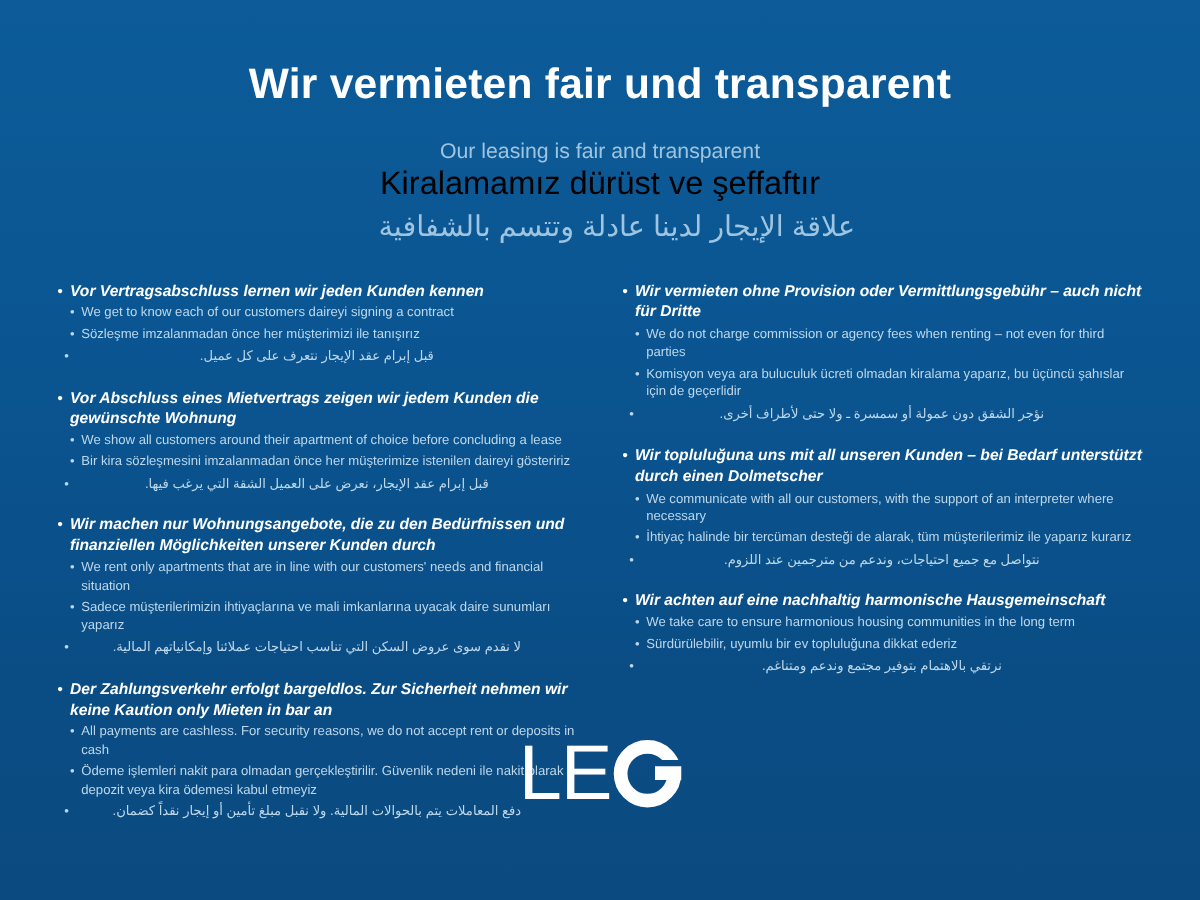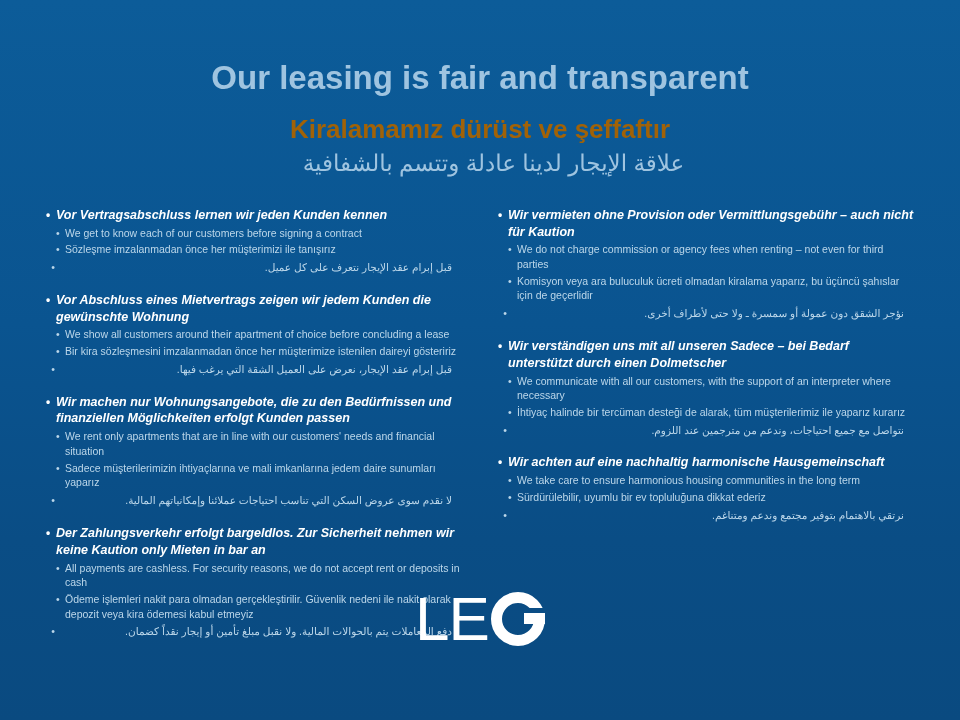"Wir vermieten fair und transparent" div.title-de { html: none -> <div>Wir vermieten fair und transparent</div> }
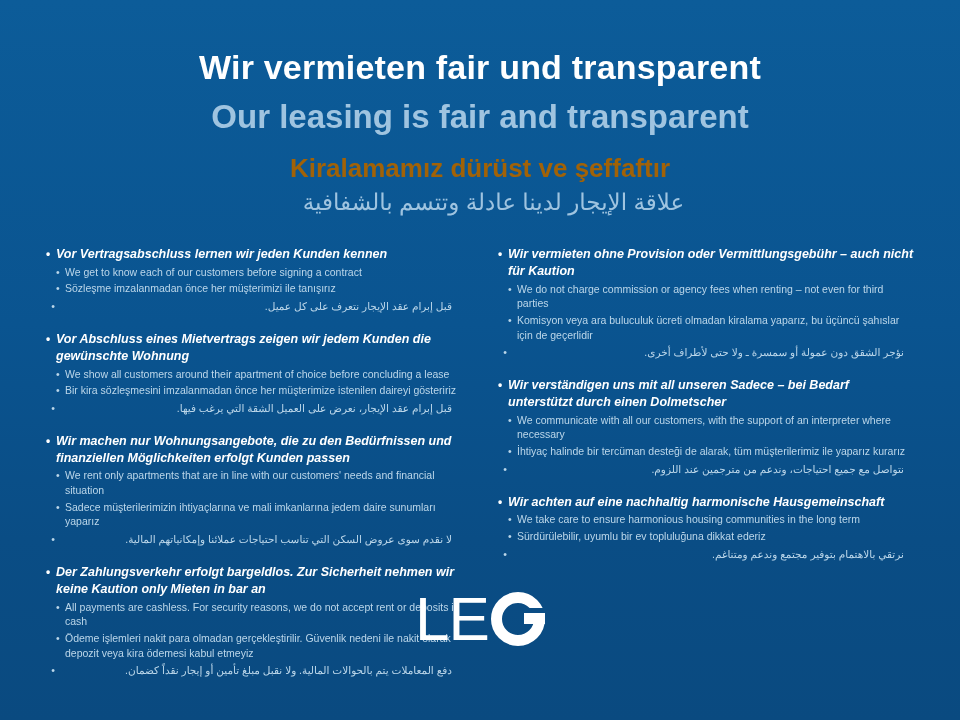"Our leasing is fair and" .title-en { font-size: 33px -> 17px; font-weight: bold -> normal; margin-top: 10px -> 24px }
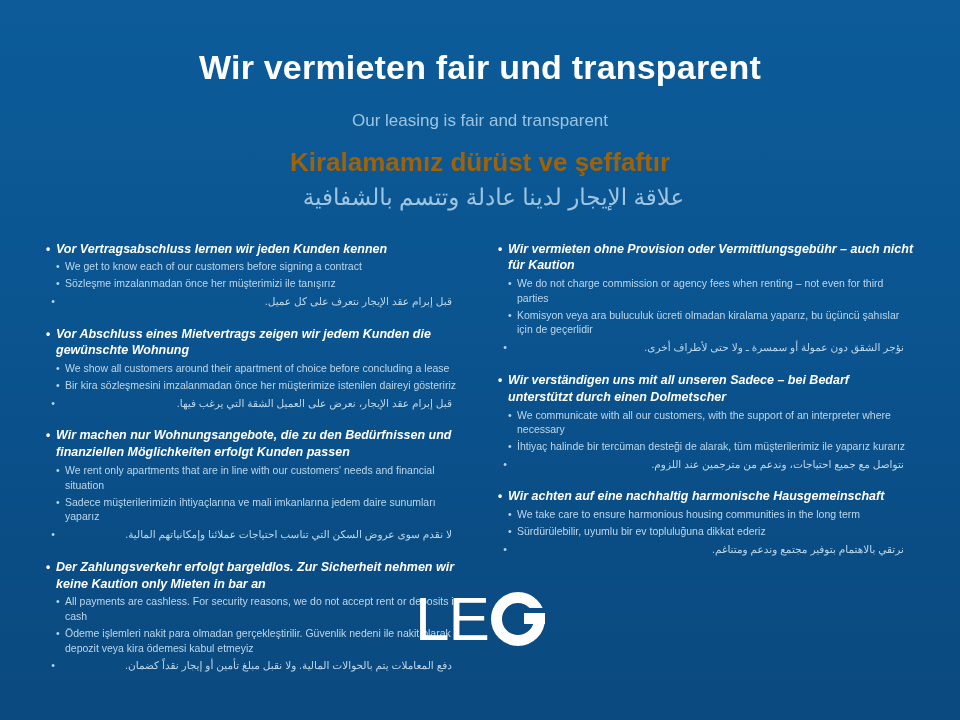"Kiralamamız dürüst ve şeffaftır" .title-tr { color: #a16207 -> #000000; font-weight: bold -> normal; margin-top: 16px -> 0 }
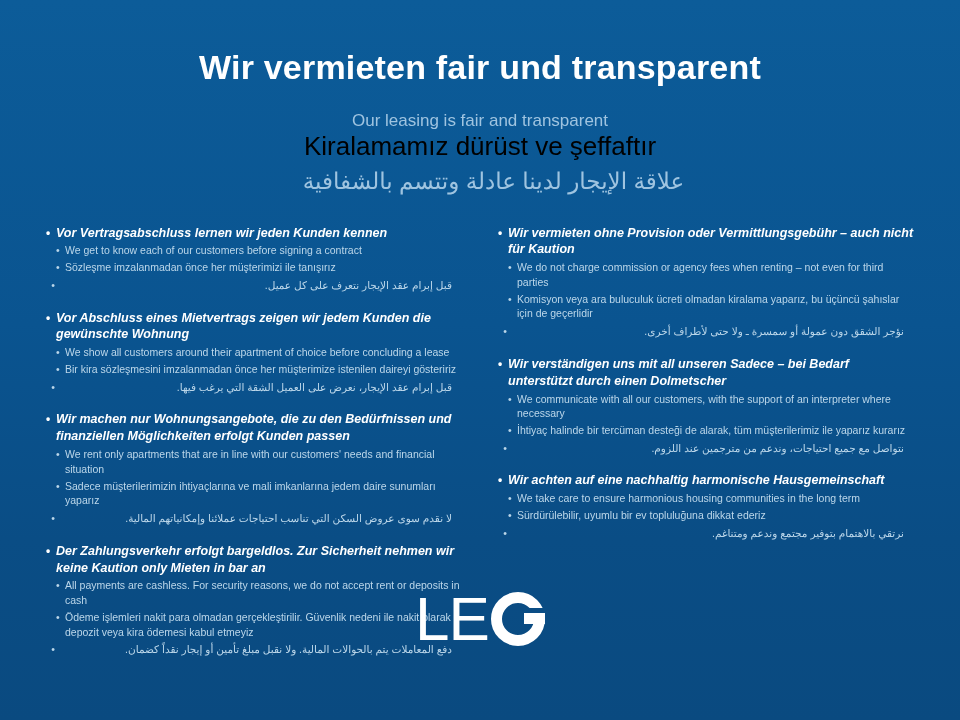"Wir vermieten ohne Provision oder" span.htext { text: Kaution -> Dritte }
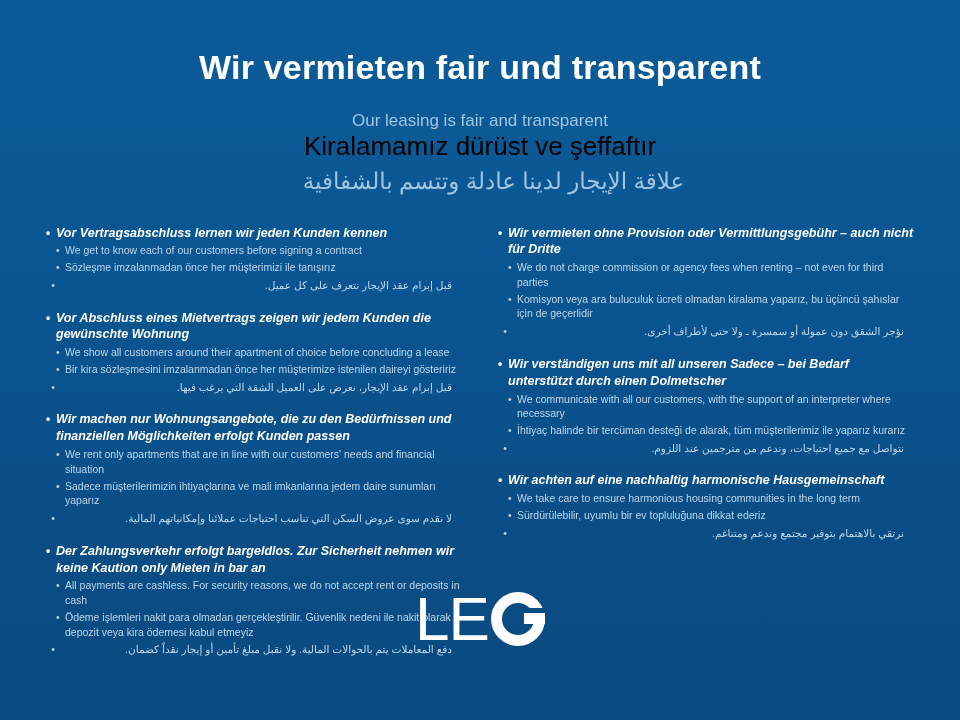"We get to know each" span.stext { text: before -> daireyi }
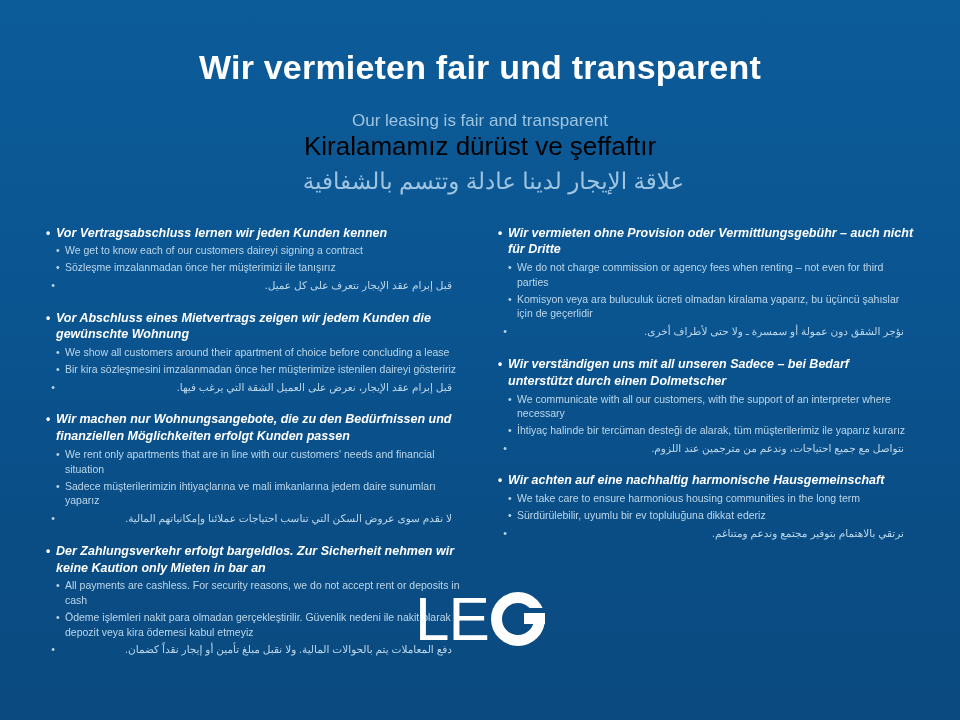"قبل إبرام عقد الإيجار نتعرف" .sub-ar .stext { text-align: none -> center }
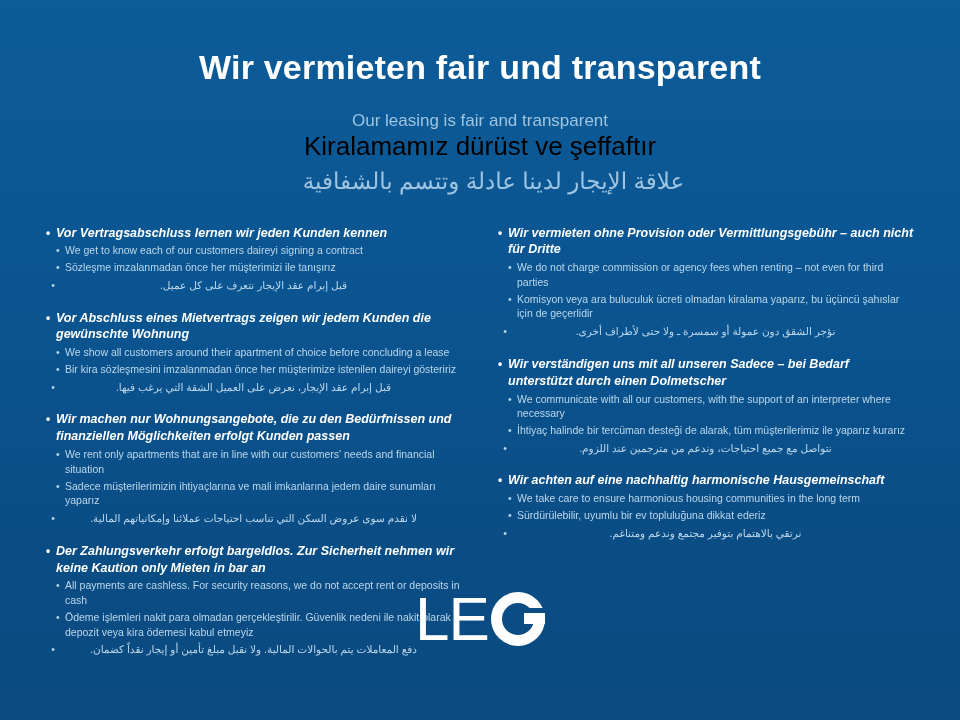"Wir verständigen uns mit all" span.htext { text: verständigen uns mit all unseren Sadece -> topluluğuna uns mit all unseren Kunden }
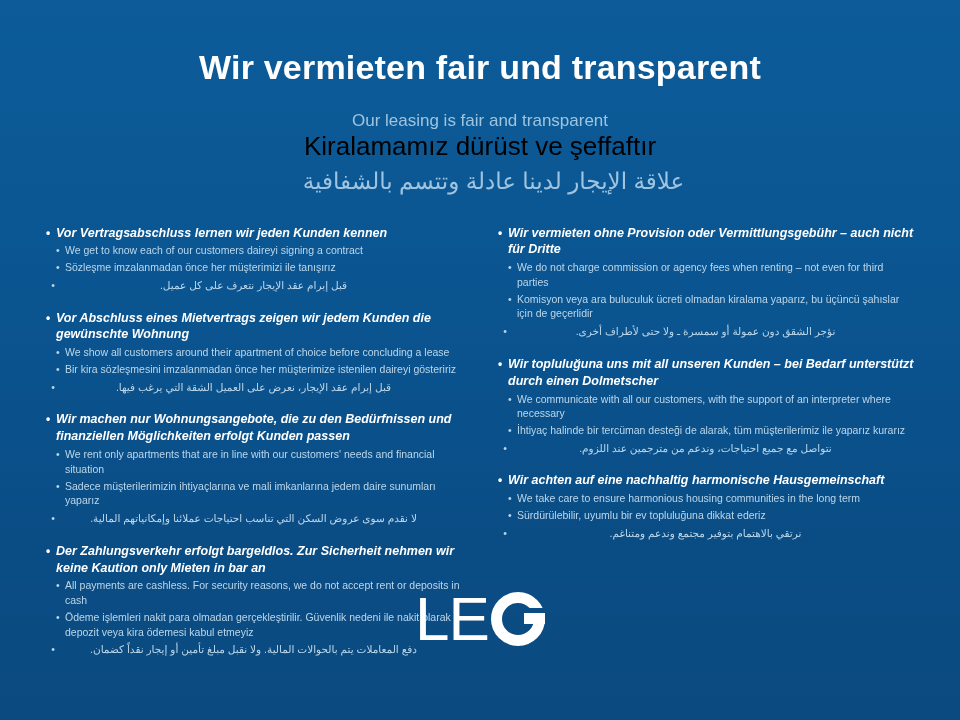"Wir machen nur Wohnungsangebote, die" span.htext { text: erfolgt Kunden passen -> unserer Kunden durch }
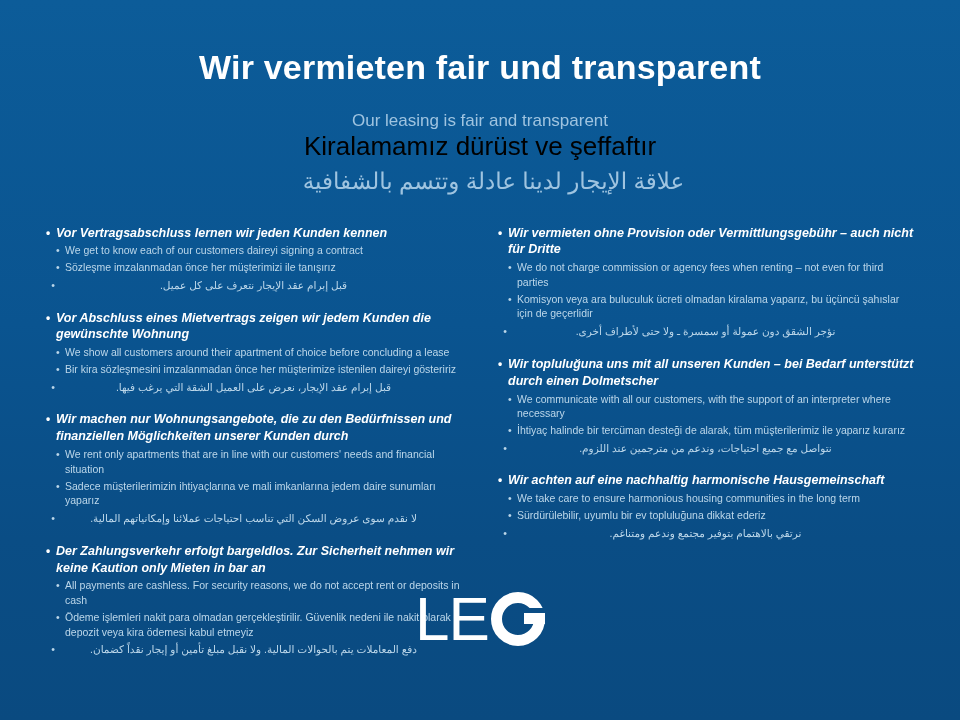"Sadece müşterilerimizin ihtiyaçlarına ve" span.stext { text: jedem -> uyacak }
